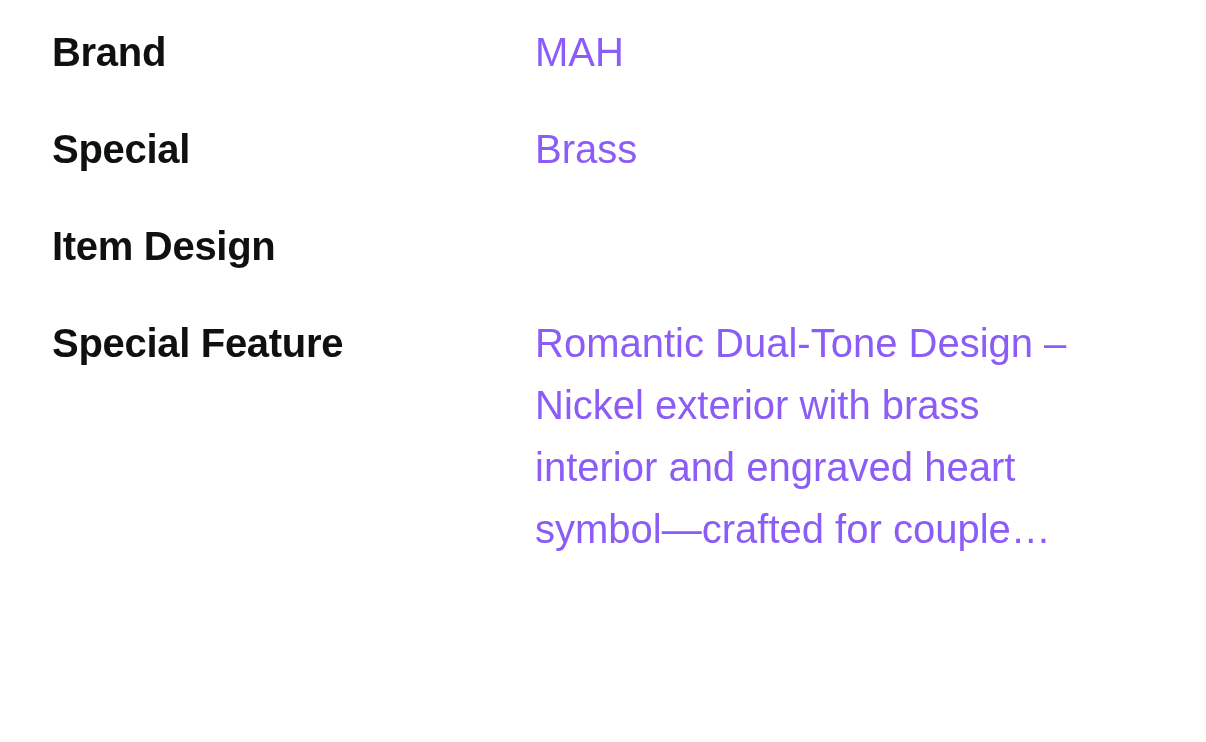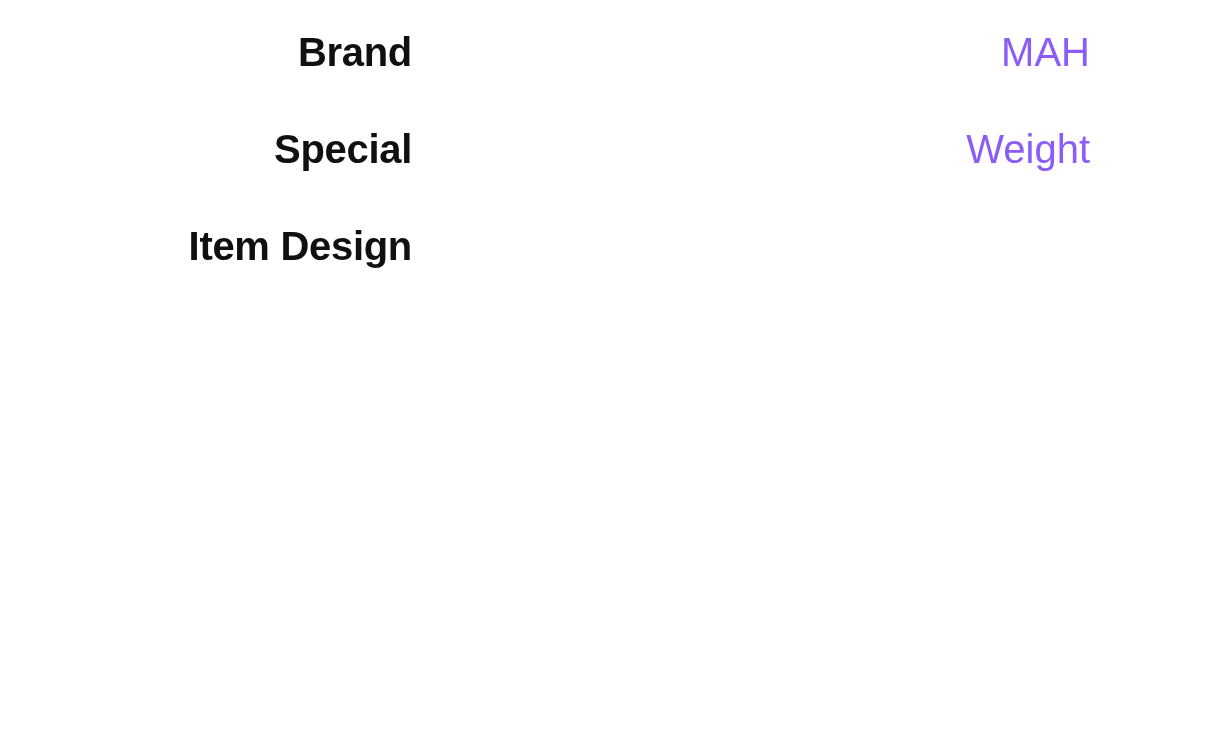"Brand" .spec-table { text-align: right -> none }
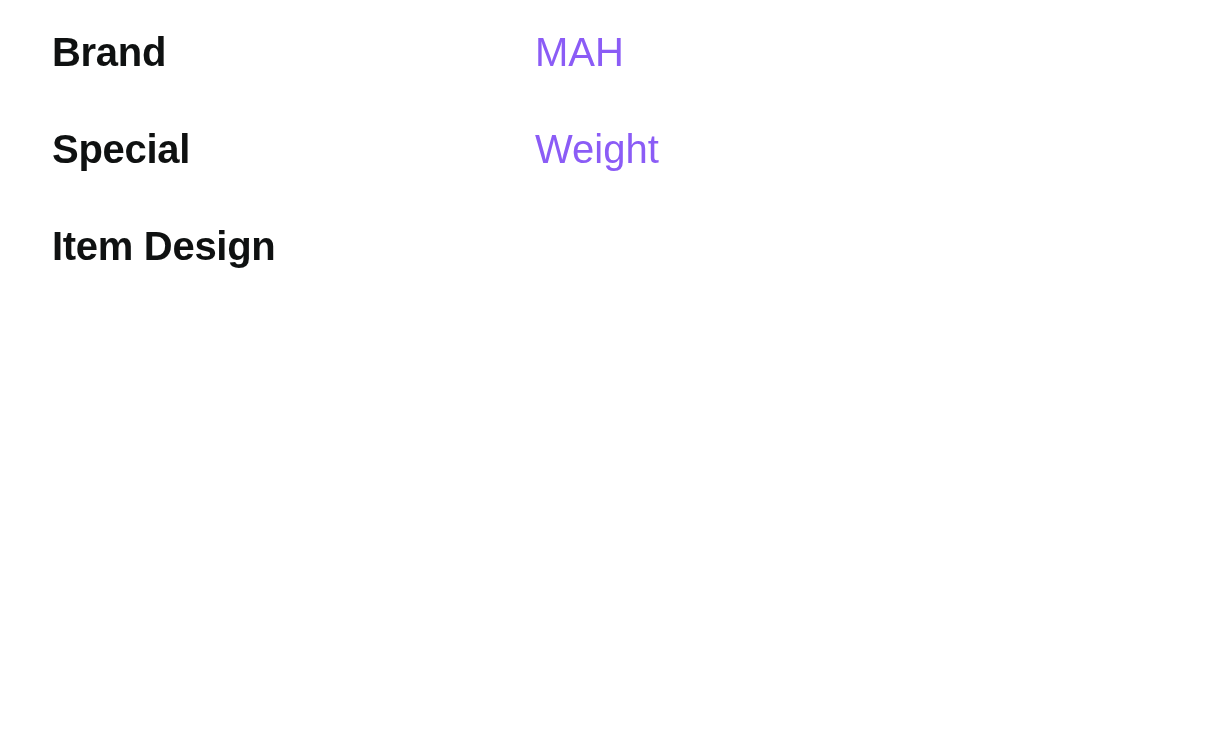"Weight" div.spec-value { text: Weight -> Brass }
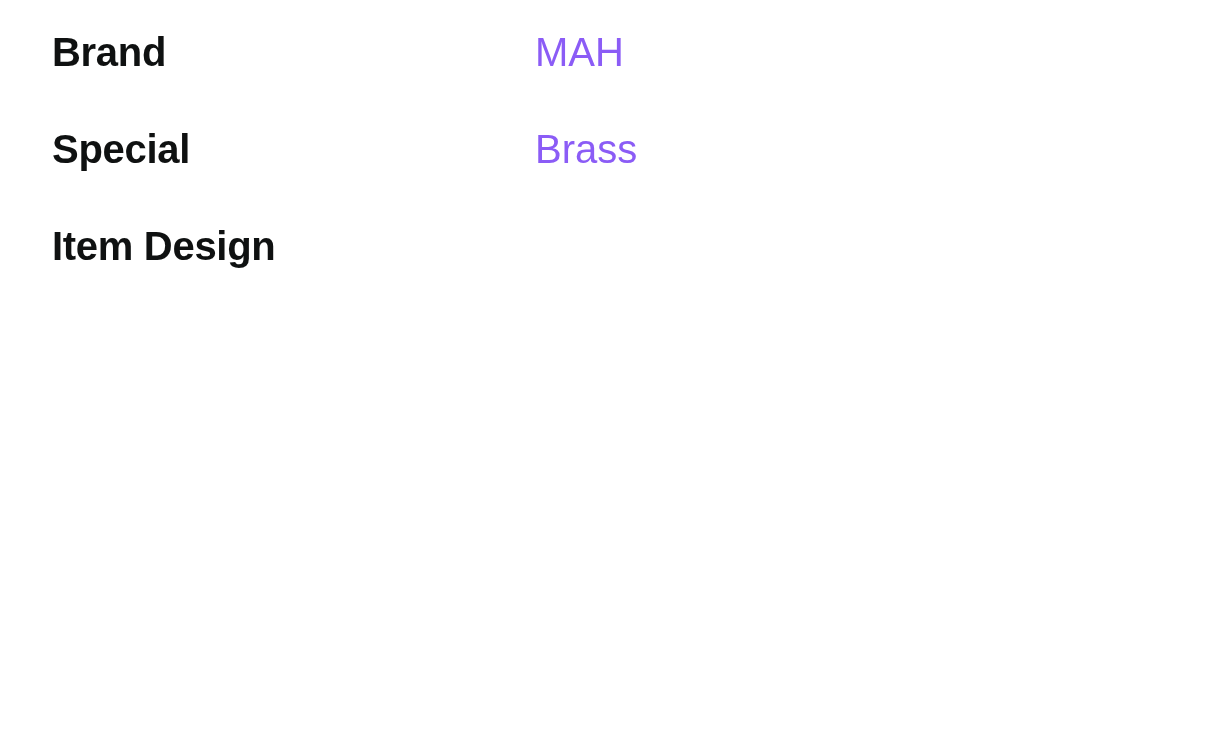"Special Feature" div.spec-row { html: none -> <div> <div>Special Feature</div> <div>Romantic Dual-Tone Design – Nickel exterior with brass interior and engraved heart symbol—crafted for couple…</div> </div> }
